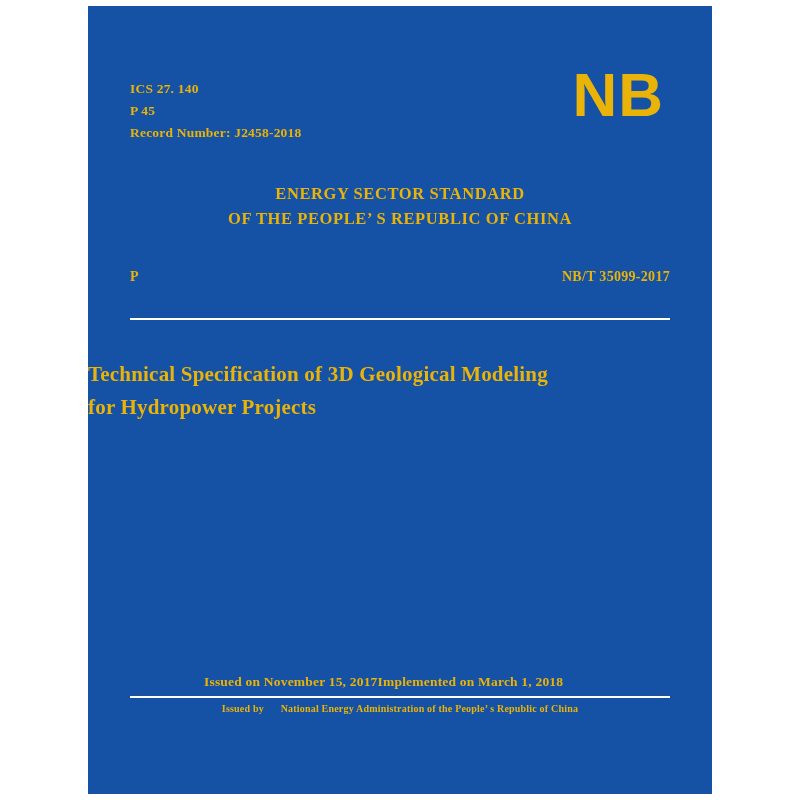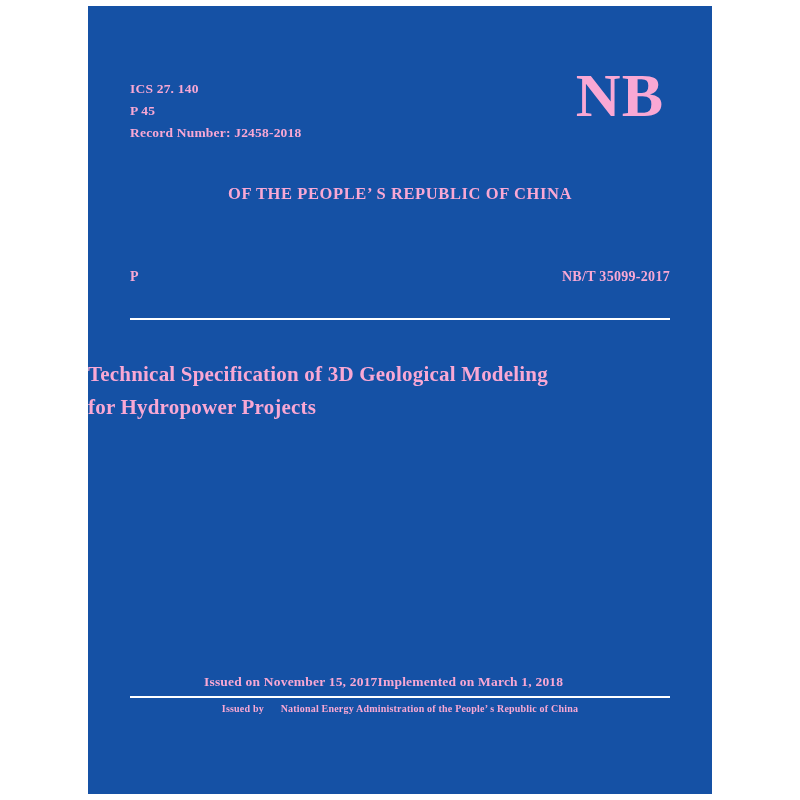"ICS 27. 140" .cover { color: #f9a8d4 -> #eab308 }
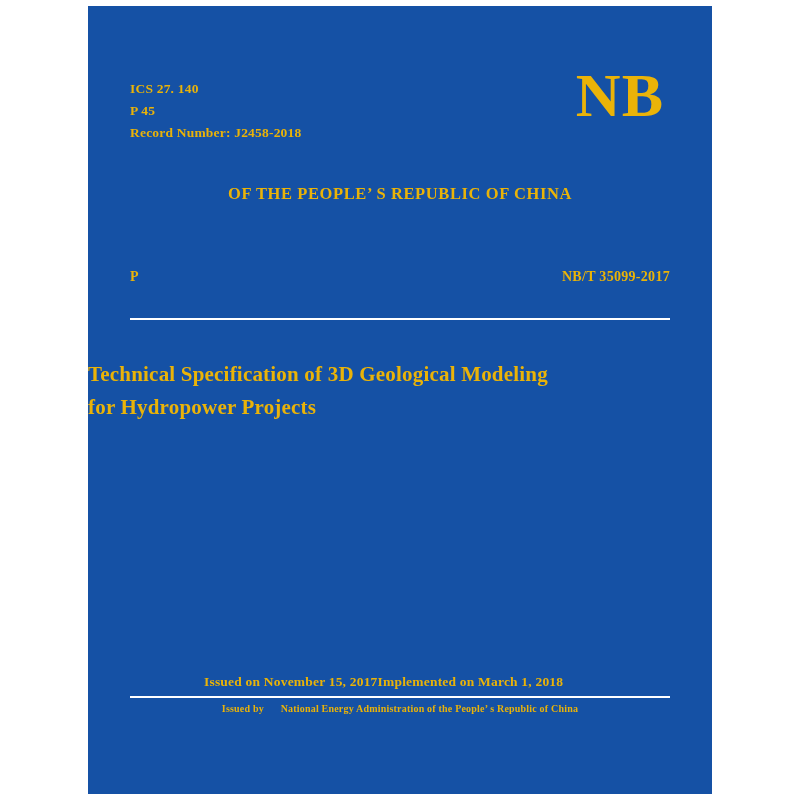"NB" .nb-logo { font-family: Liberation Serif, serif -> Liberation Sans, sans-serif }
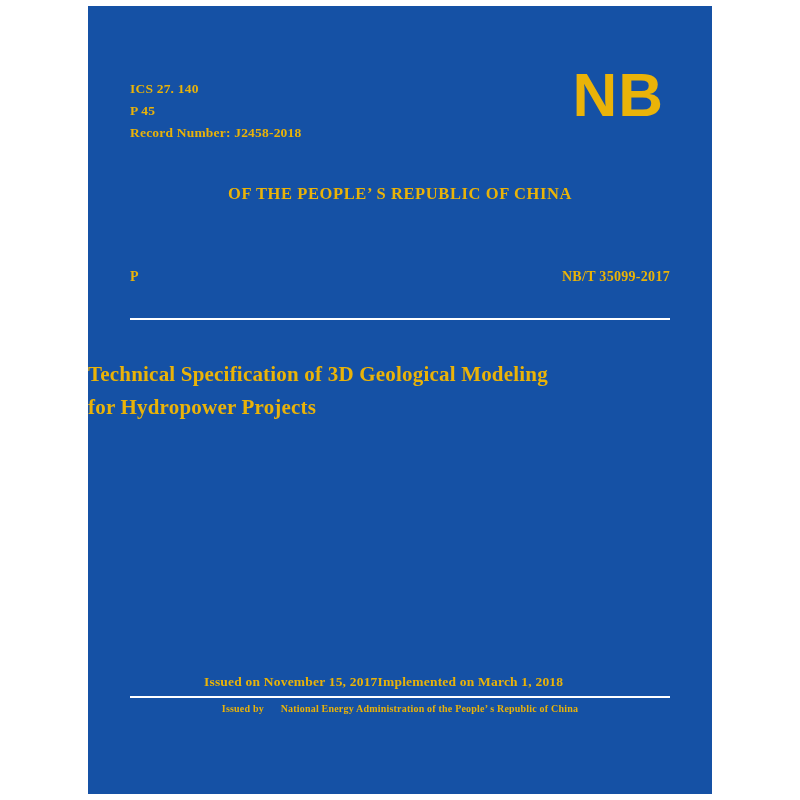"ENERGY SECTOR STANDARD" div.std-en-1 { html: none -> <div>ENERGY SECTOR STANDARD</div> }
